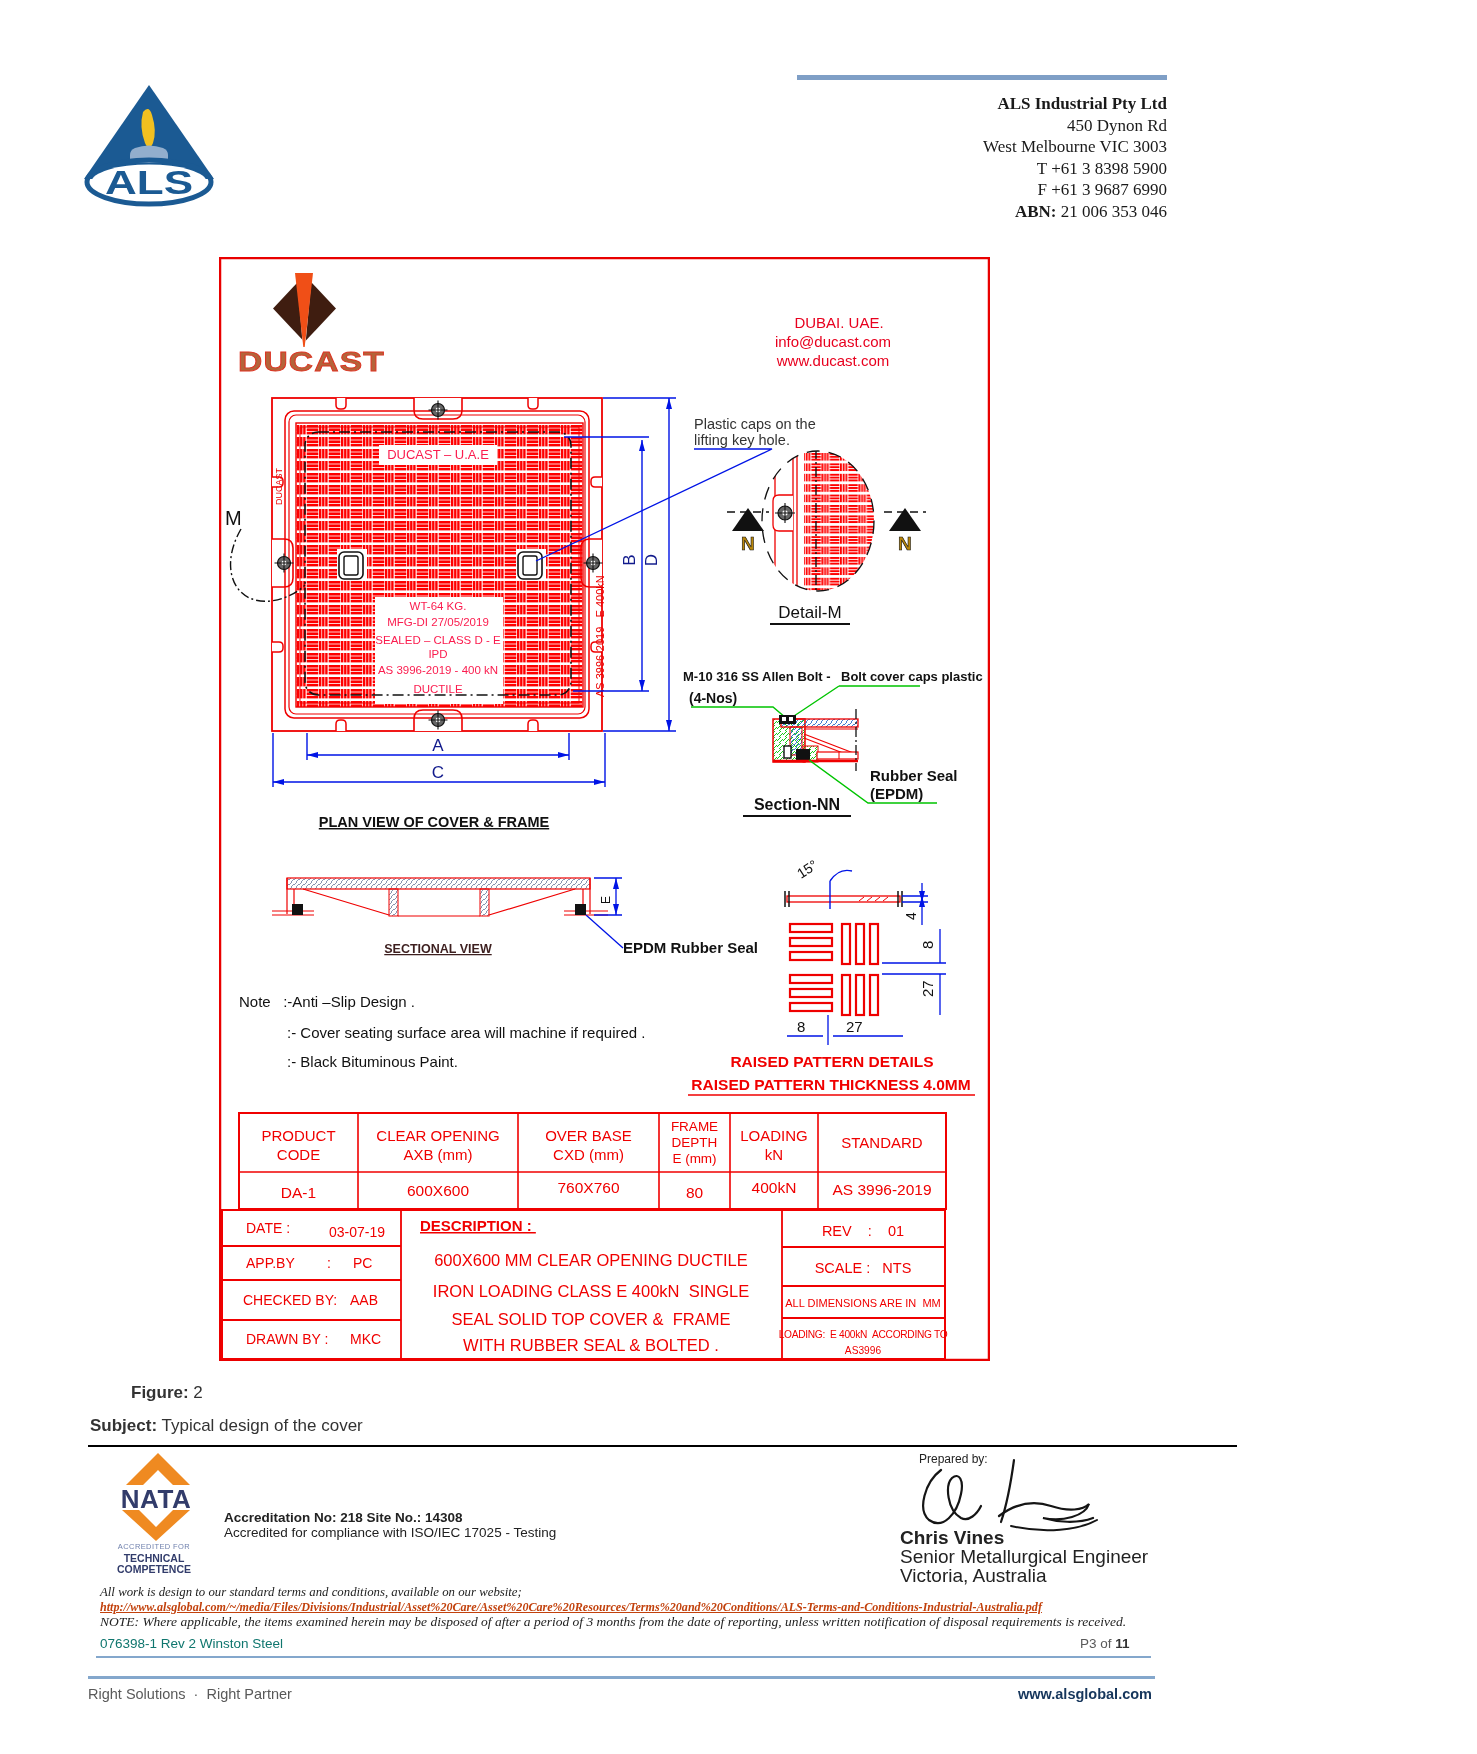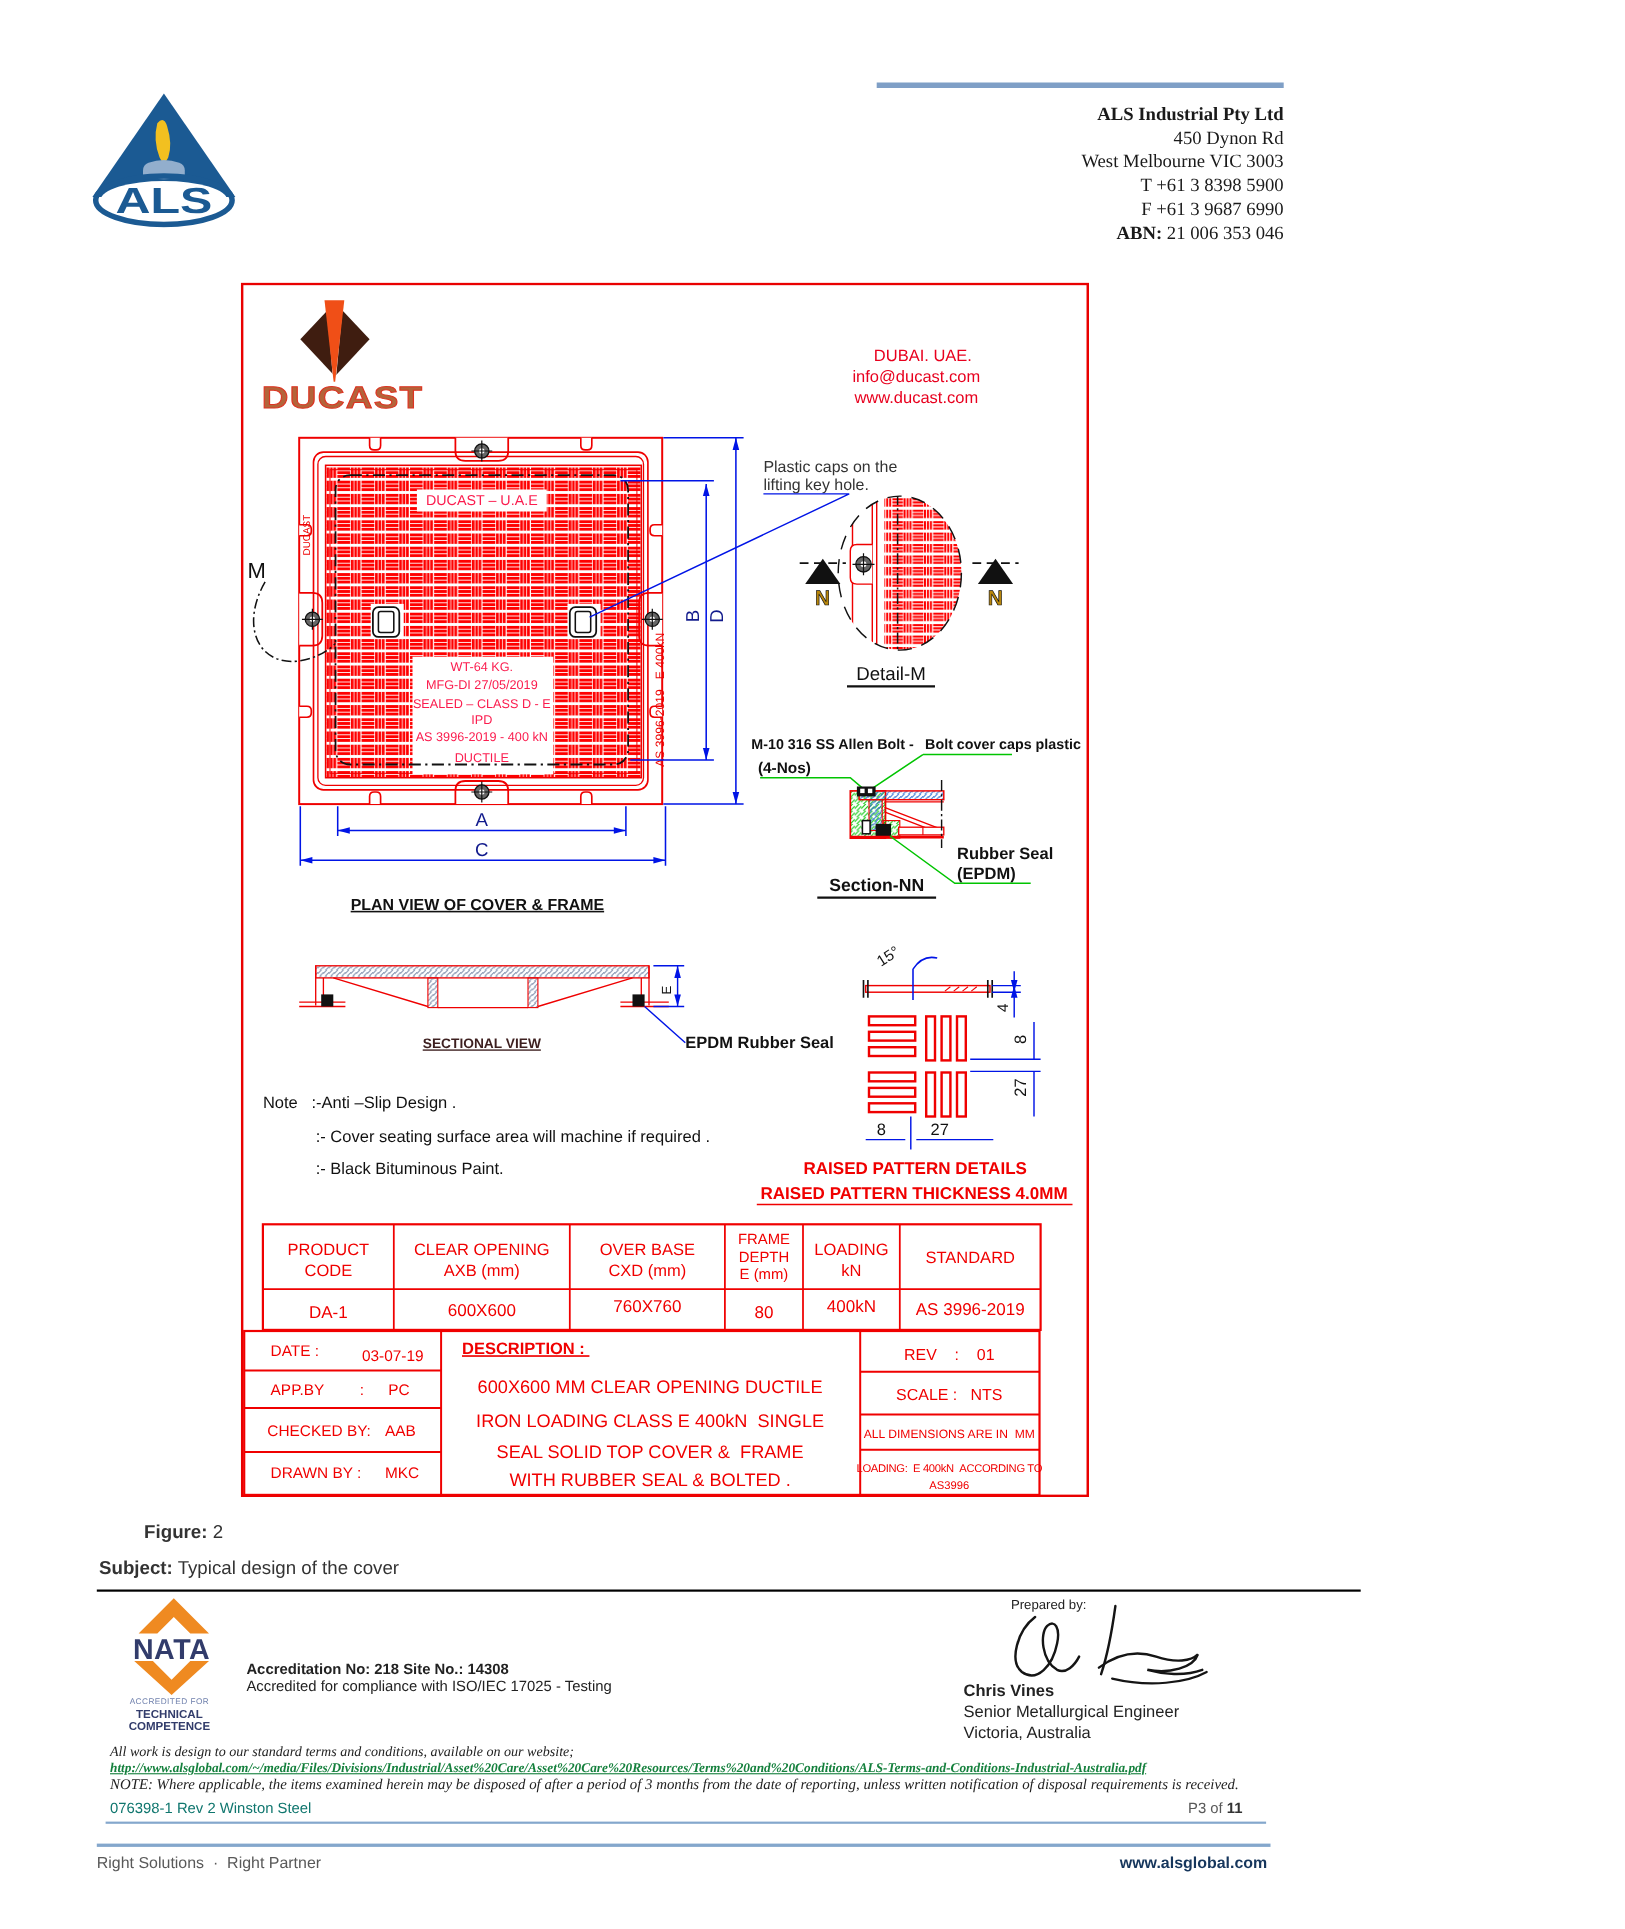"Chris Vines" div.abs { font-size: 15px -> 19px; left: 876px -> 900px }
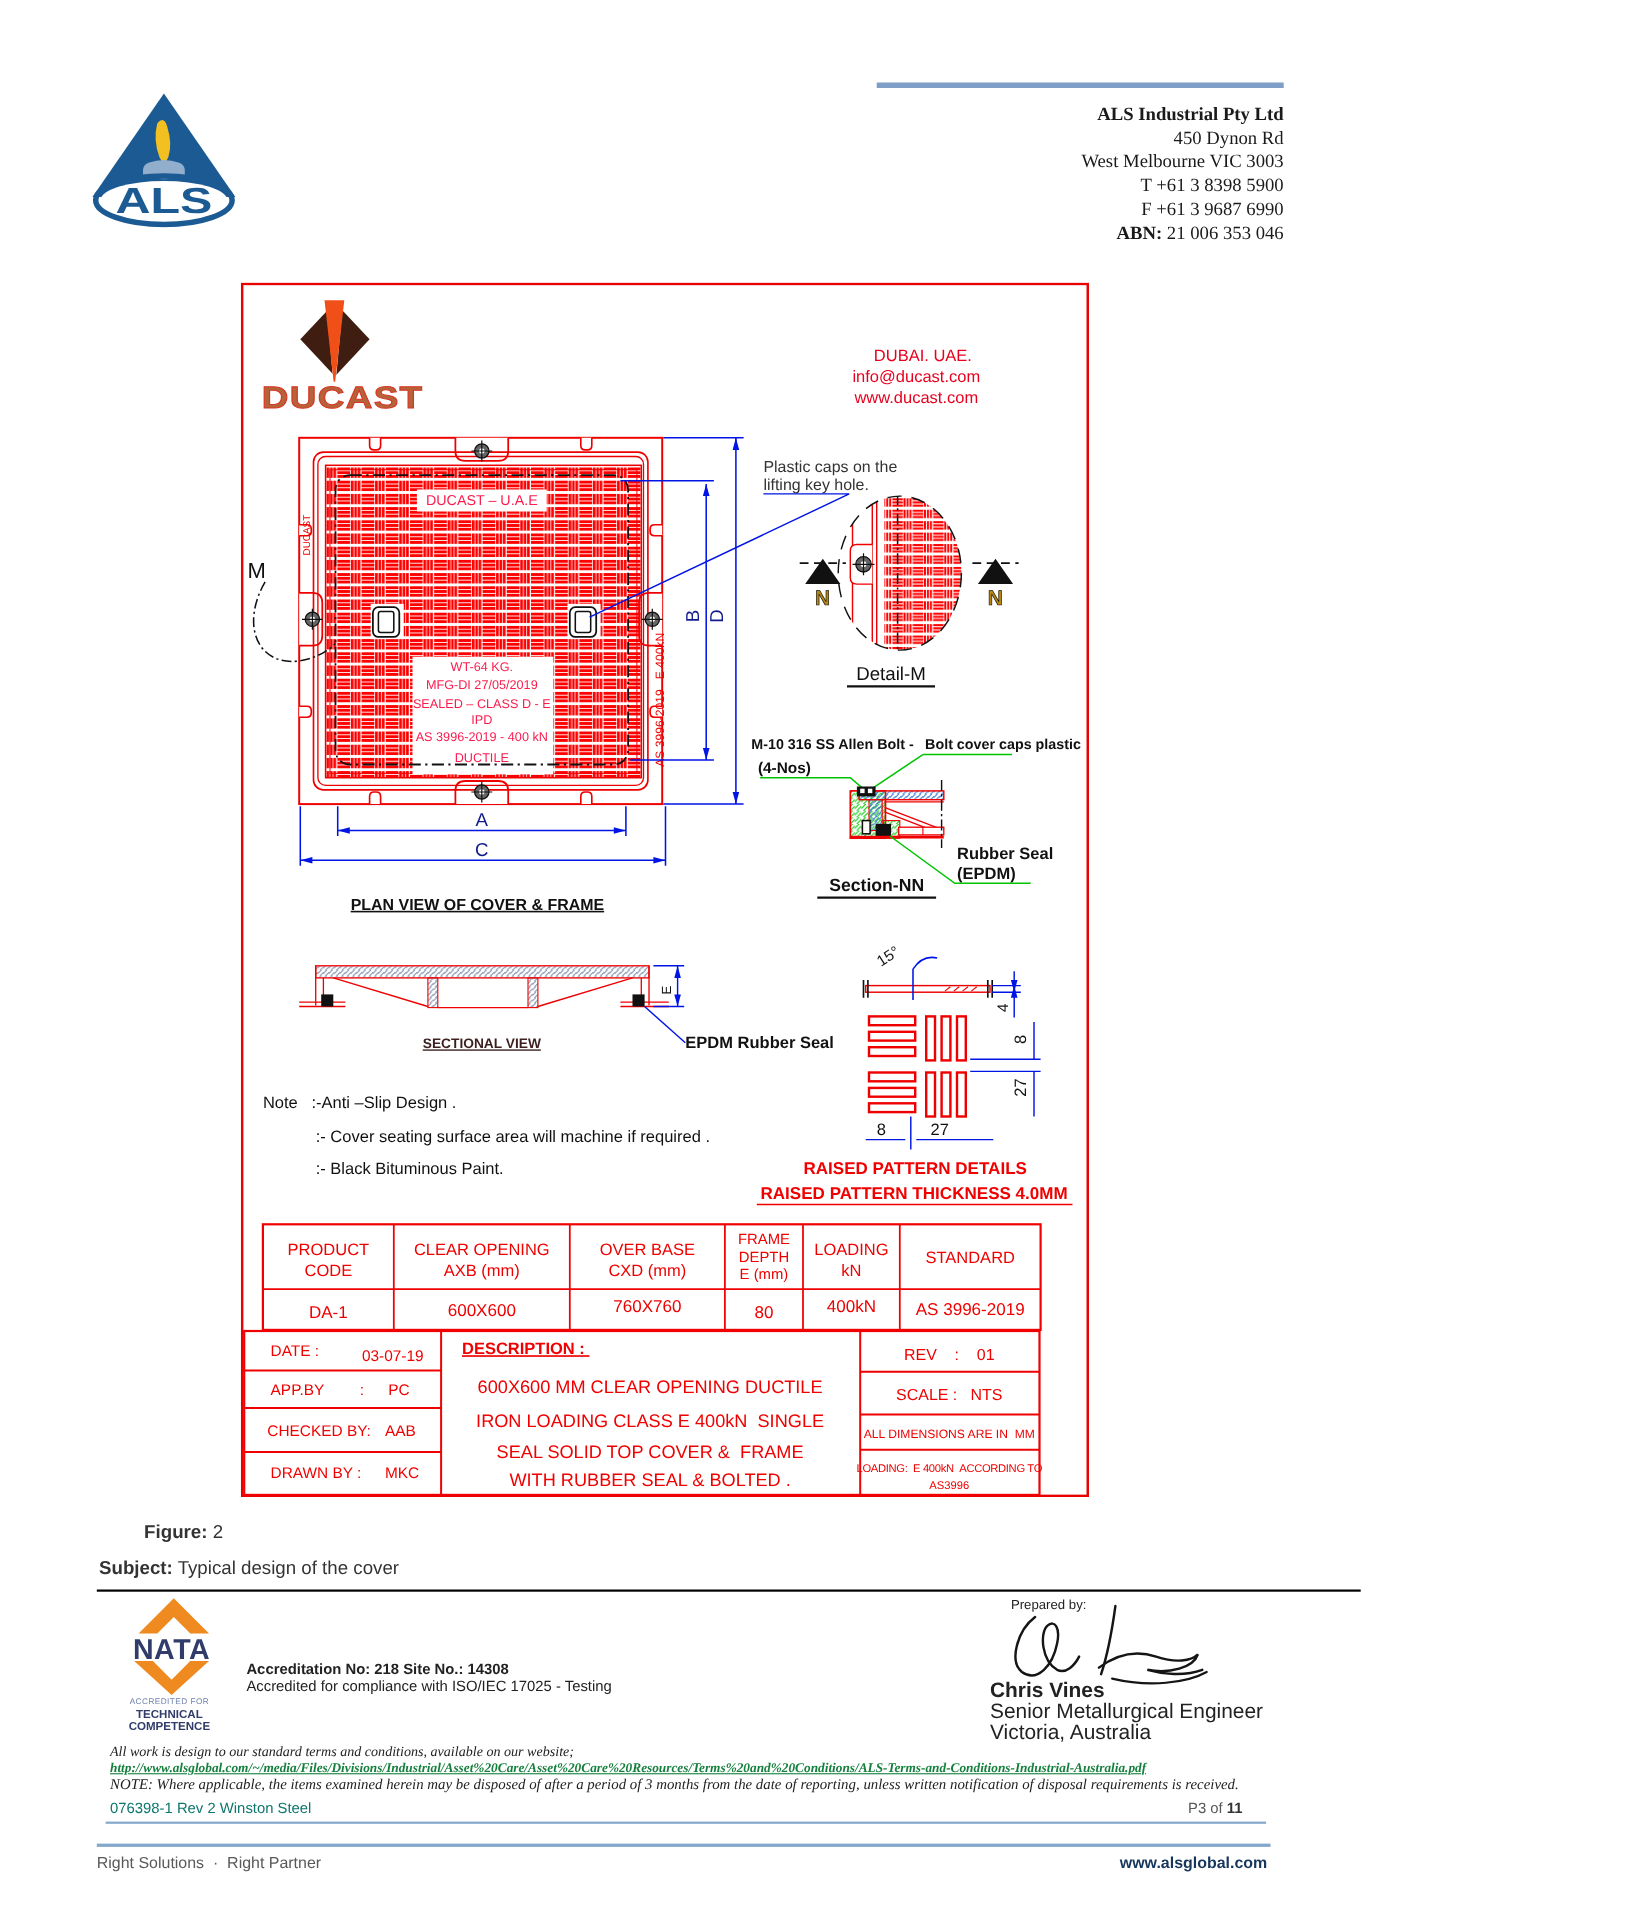"http://www.alsglobal.com/~/media/Files/D" div.abs { color: #15803d -> #c2410c }
